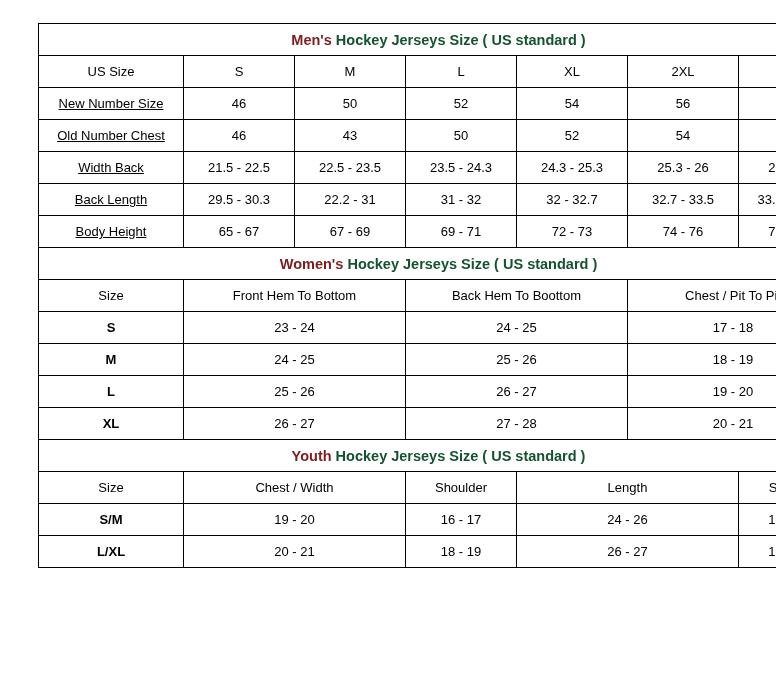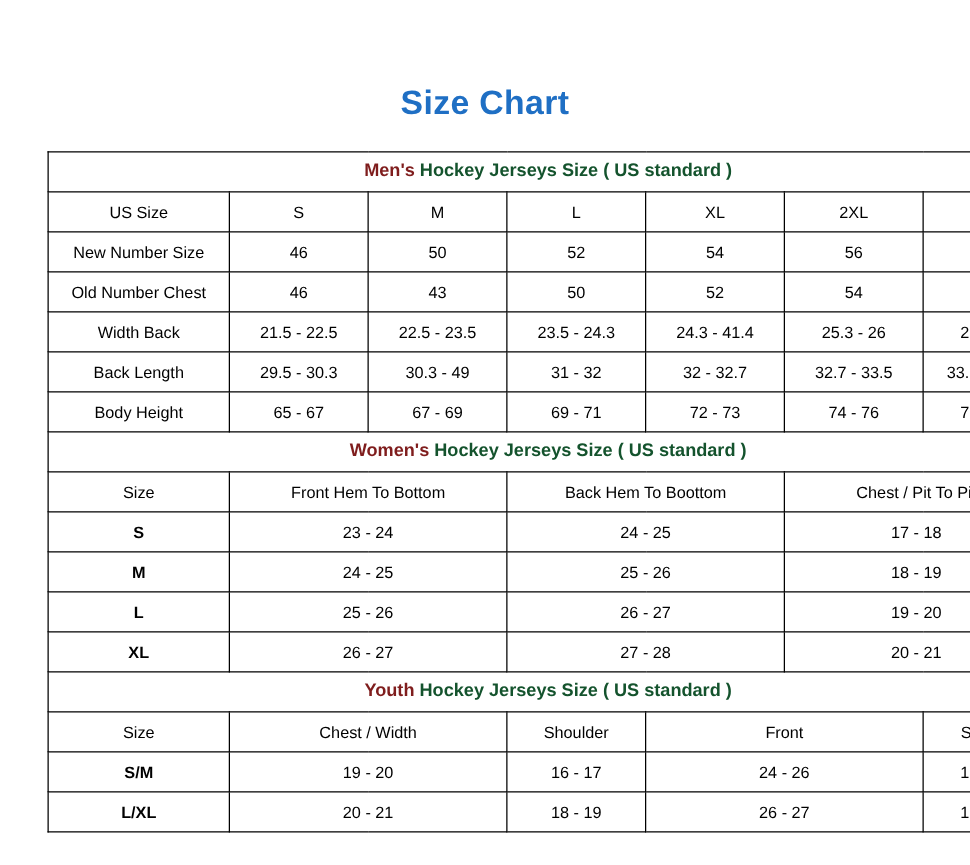"Size Chart" div.title { html: <div>Size Chart</div> -> none }
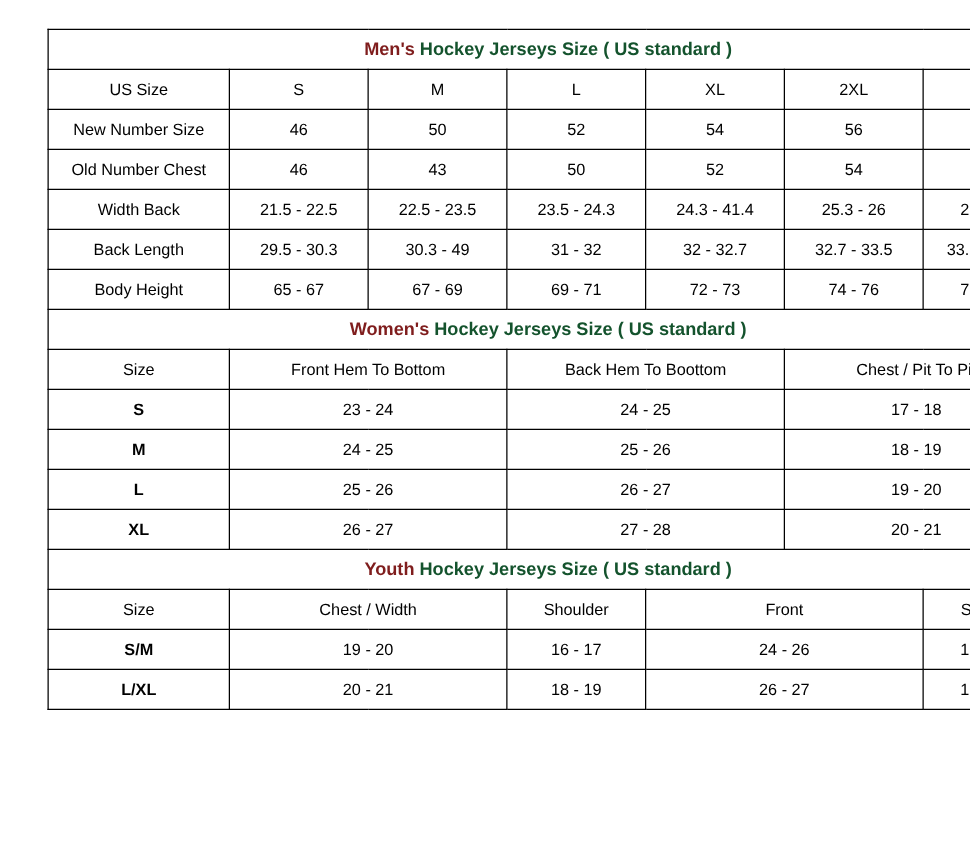"New Number Size" td.rowlabel { text-decoration: none -> underline }
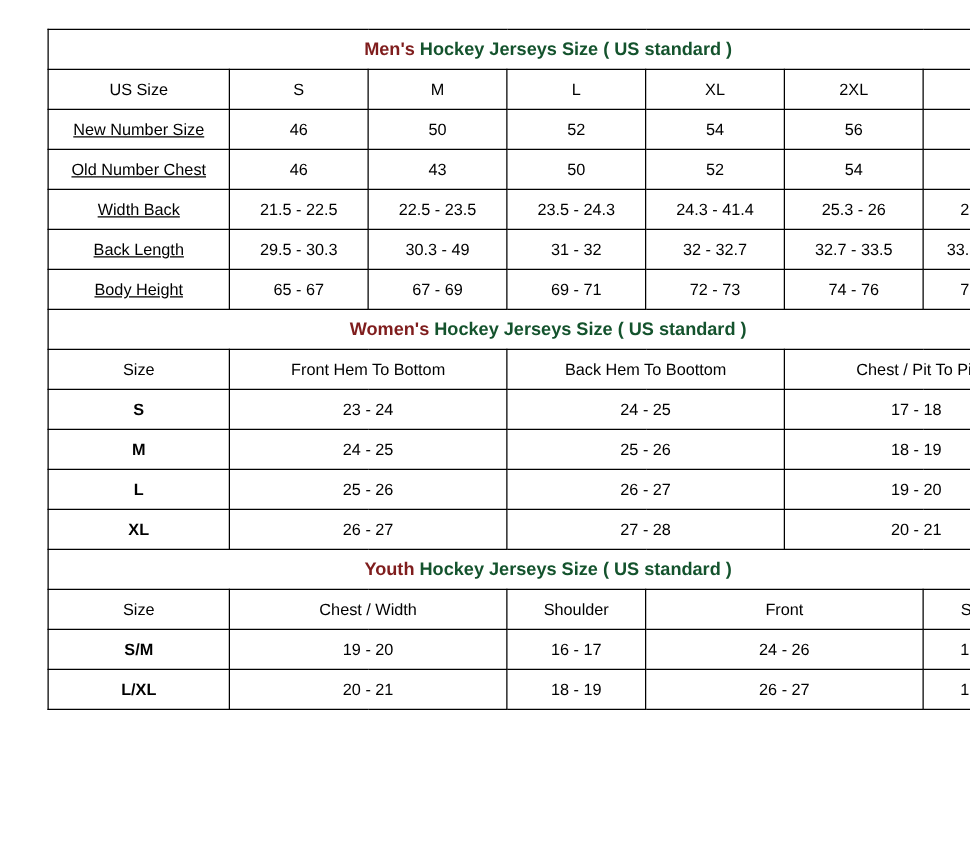"24.3 - 41.4" td { text: 41.4 -> 25.3 }
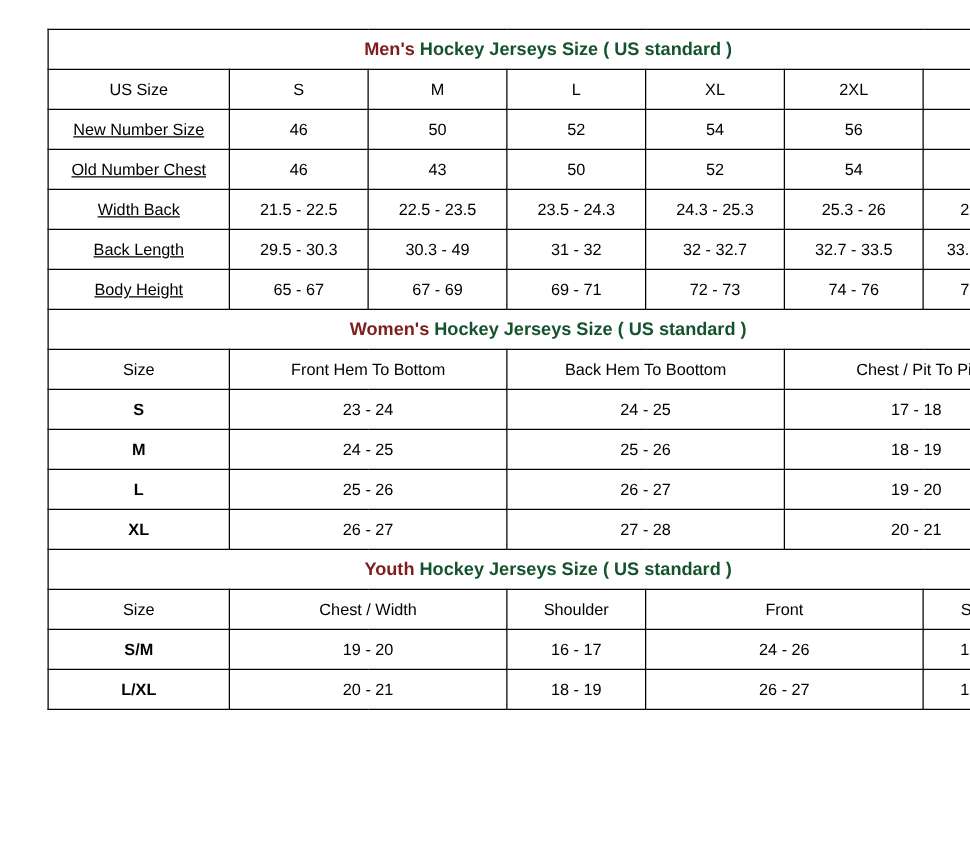"30.3 - 49" td { text: 30.3 - 49 -> 22.2 - 31 }
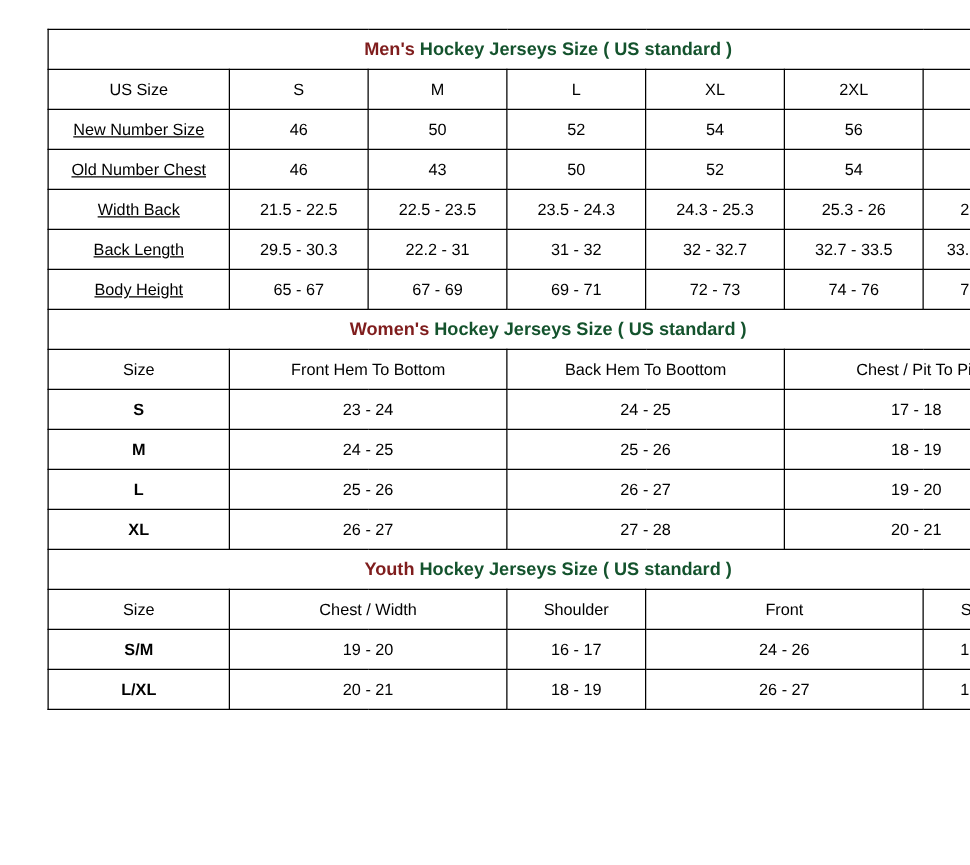"Front" td.colhead { text: Front -> Length }
